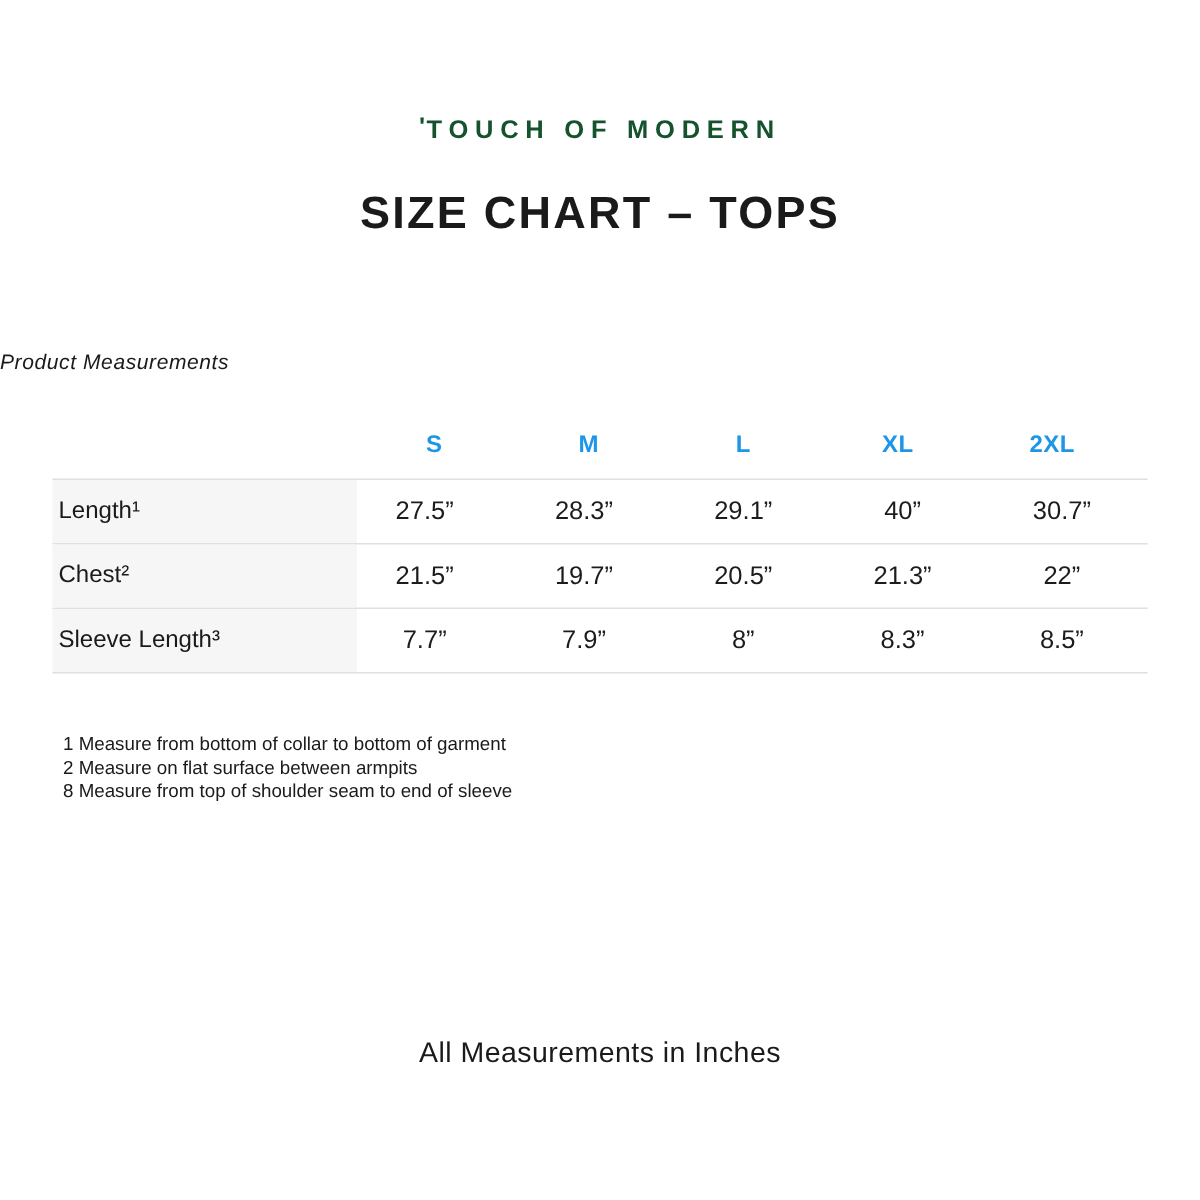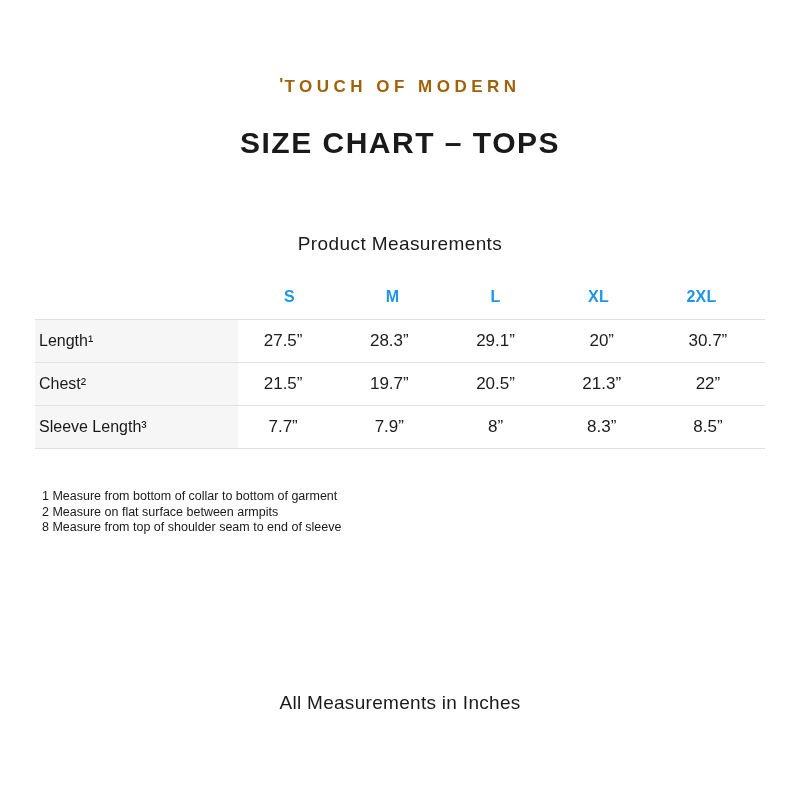"'TOUCH OF MODERN" .brand { color: #a16207 -> #14532d }
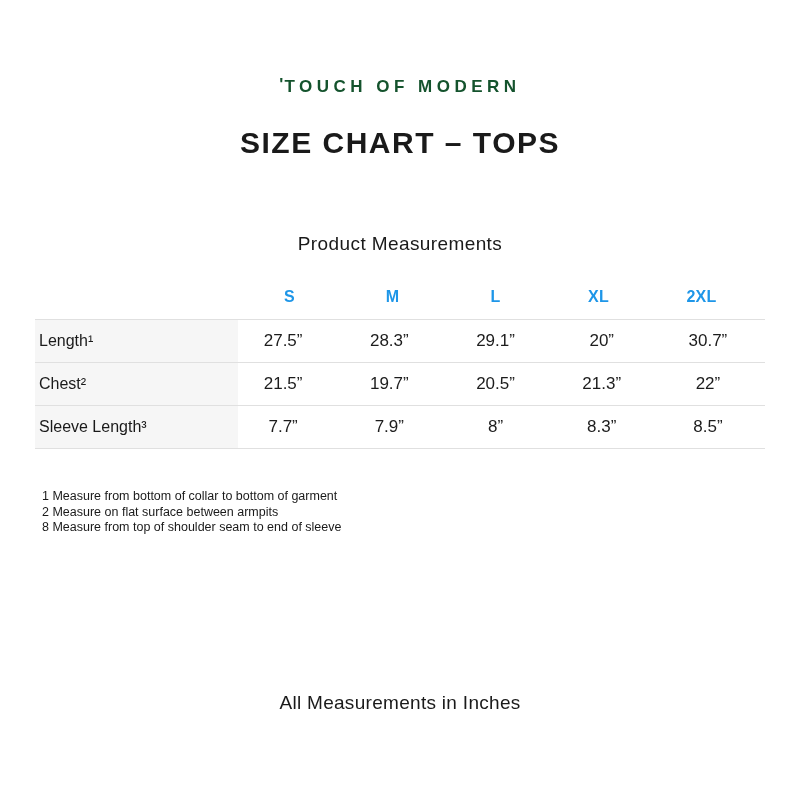"Product Measurements" .section-title { font-size: 19px -> 14px; font-style: none -> italic; text-align: center -> none }
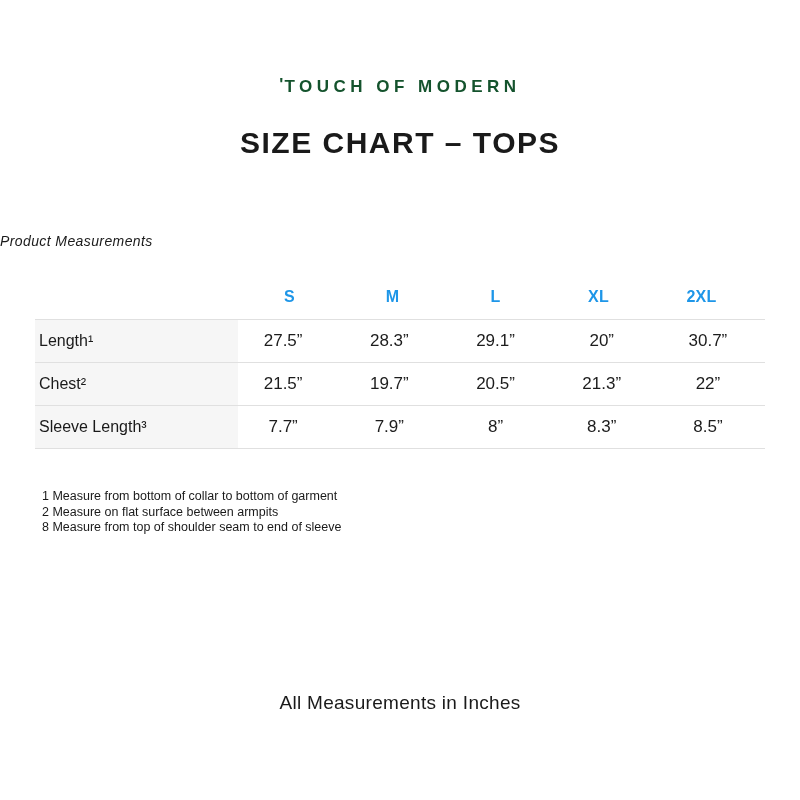"20”" span { text: 20 -> 40 }
